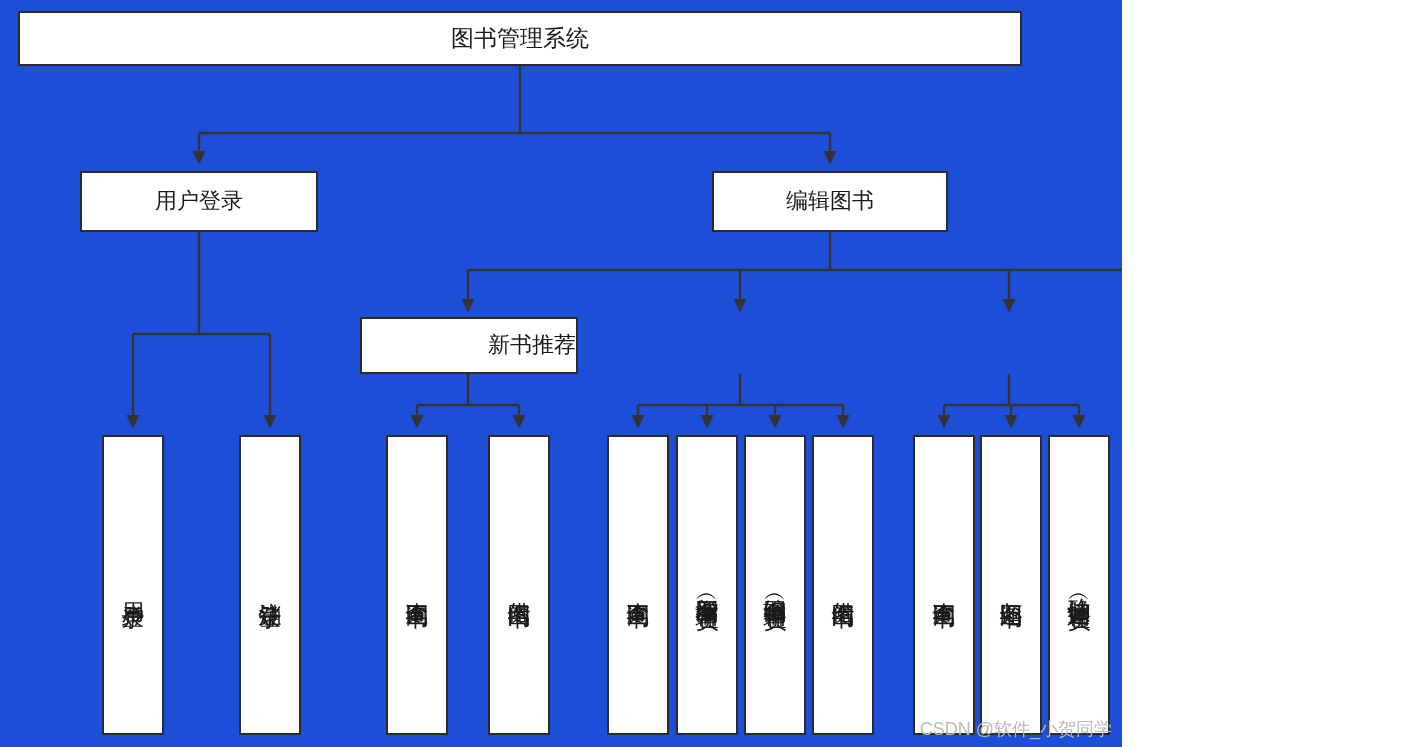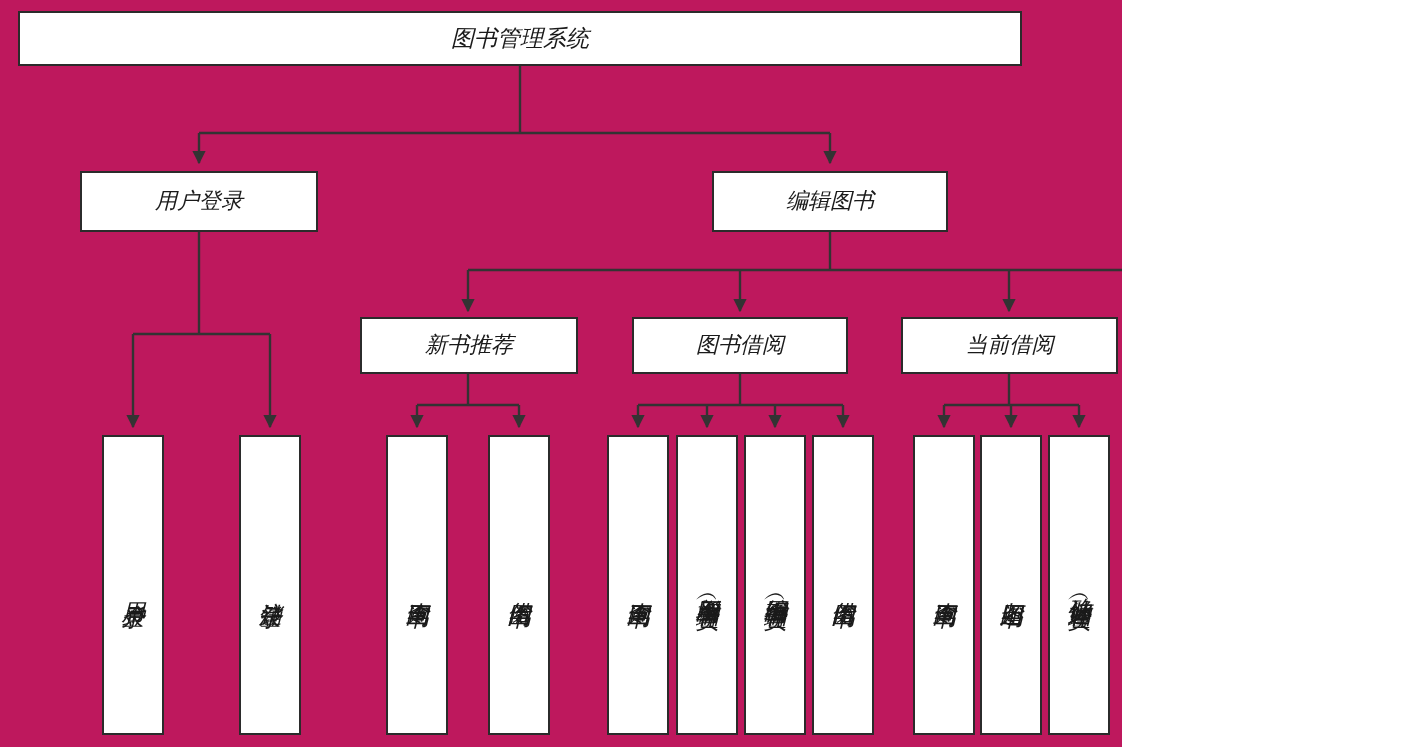"图书管理系统" #canvas { background: #be185d -> #1d4ed8; font-style: italic -> none }
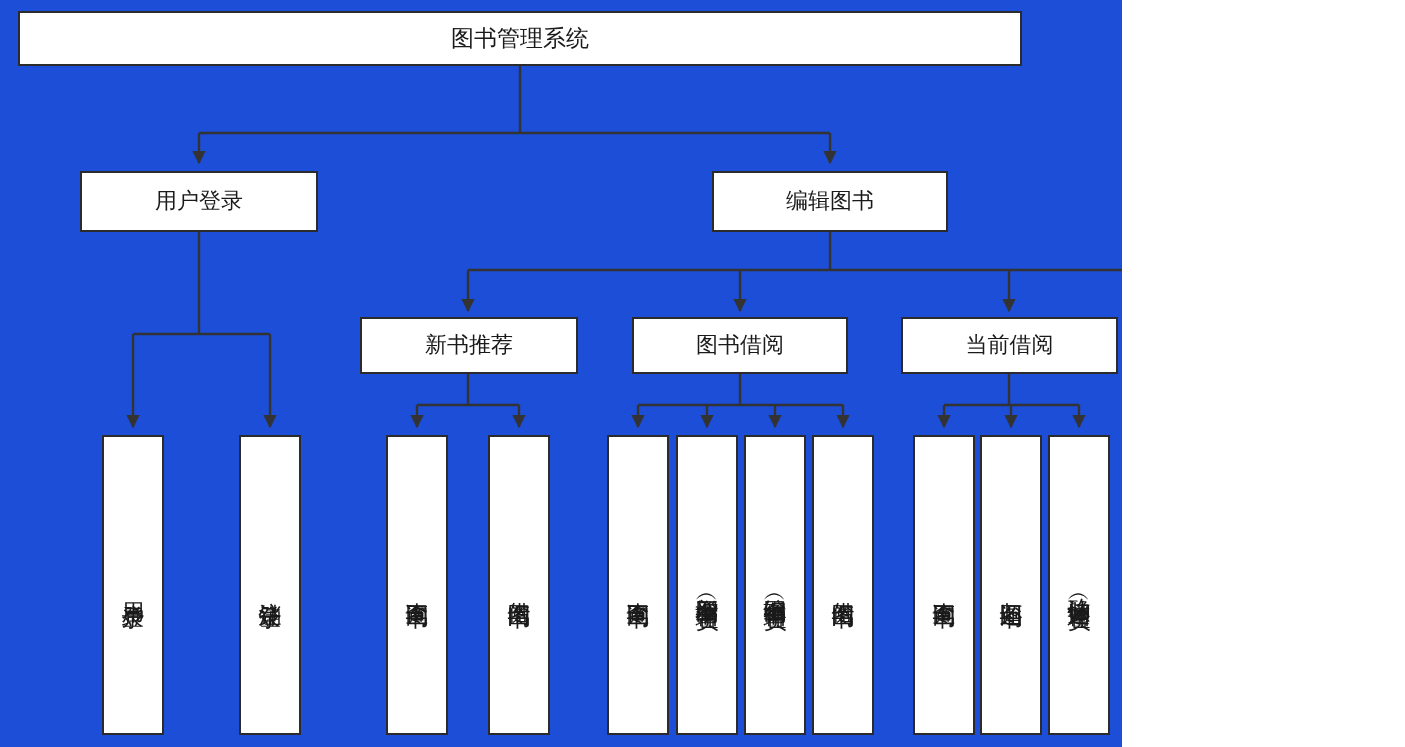"新书推荐" div.node { justify-content: none -> flex-end }
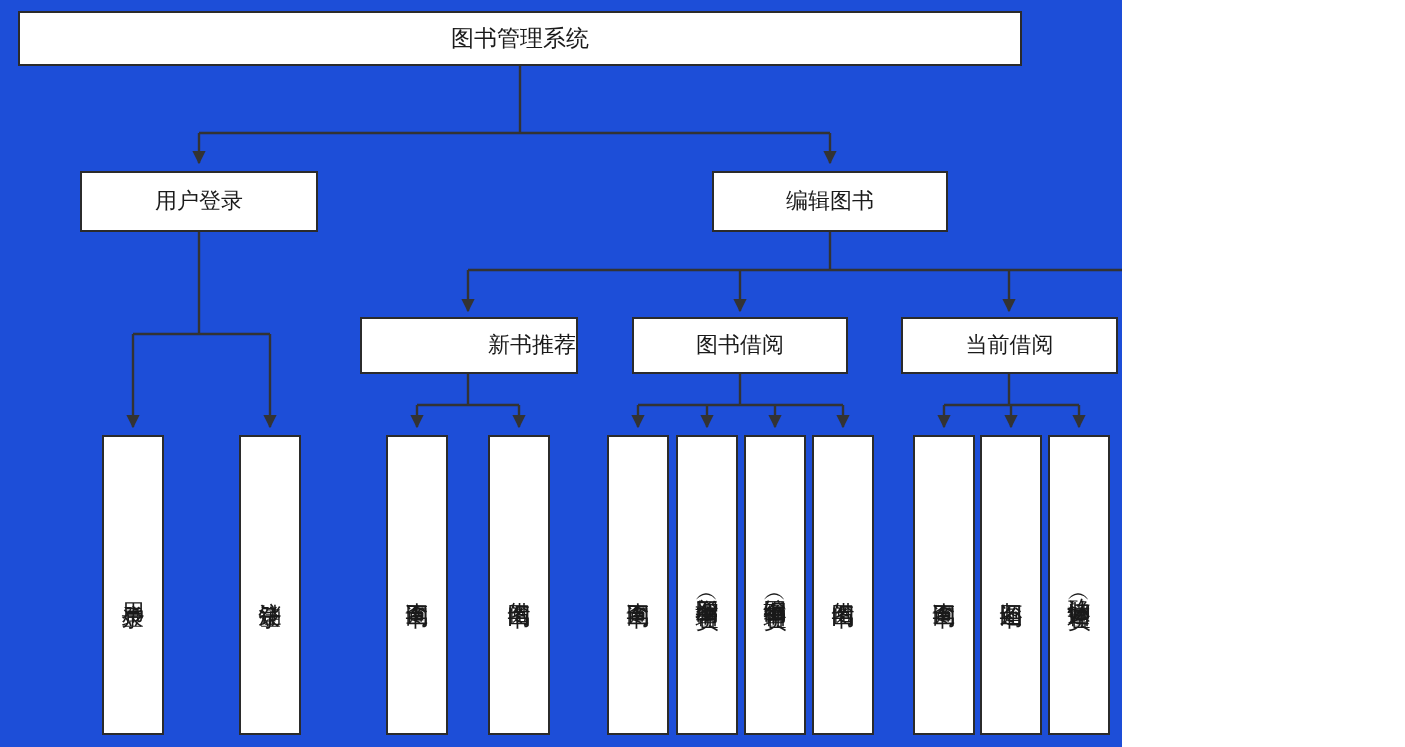"图书借阅" div.node { html: <div> <span>图书借阅</span> </div> -> none }
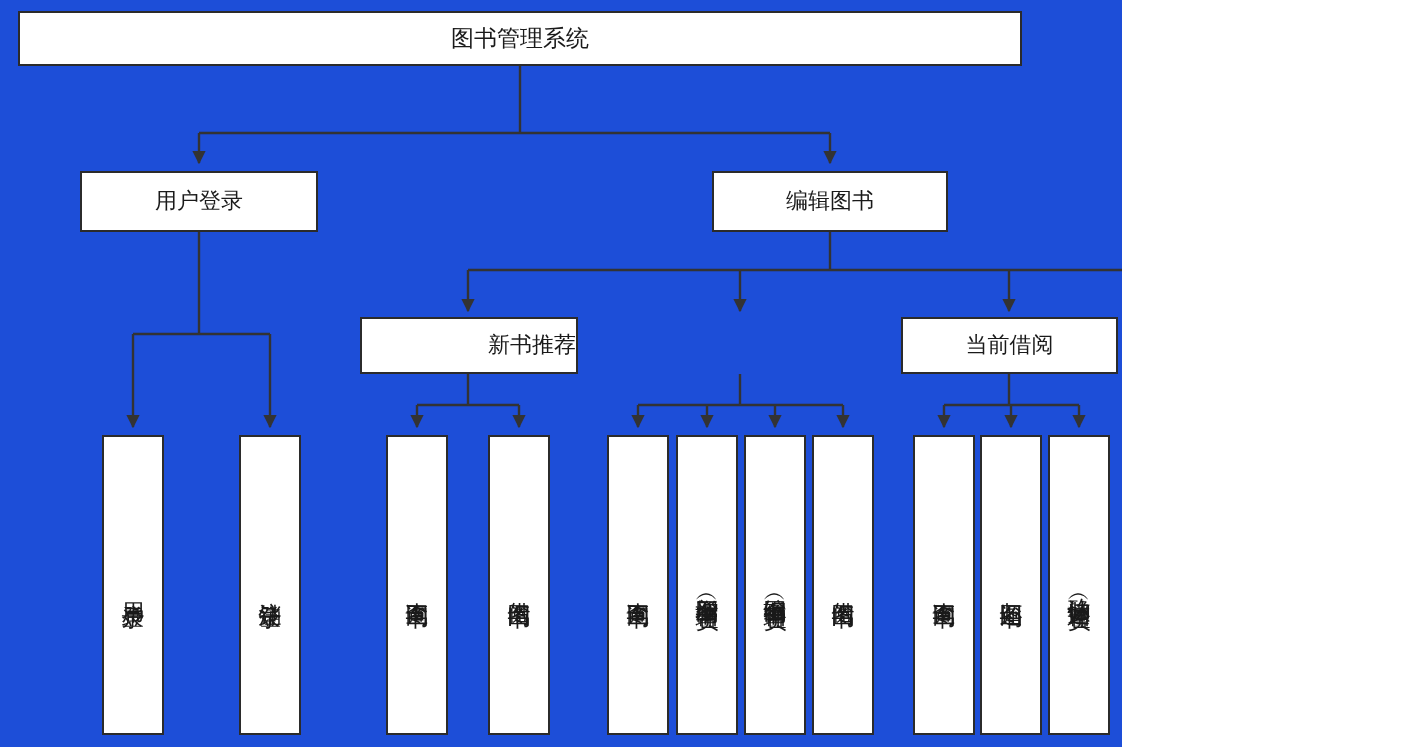"当前借阅" div.node { html: <div> <span>当前借阅</span> </div> -> none }
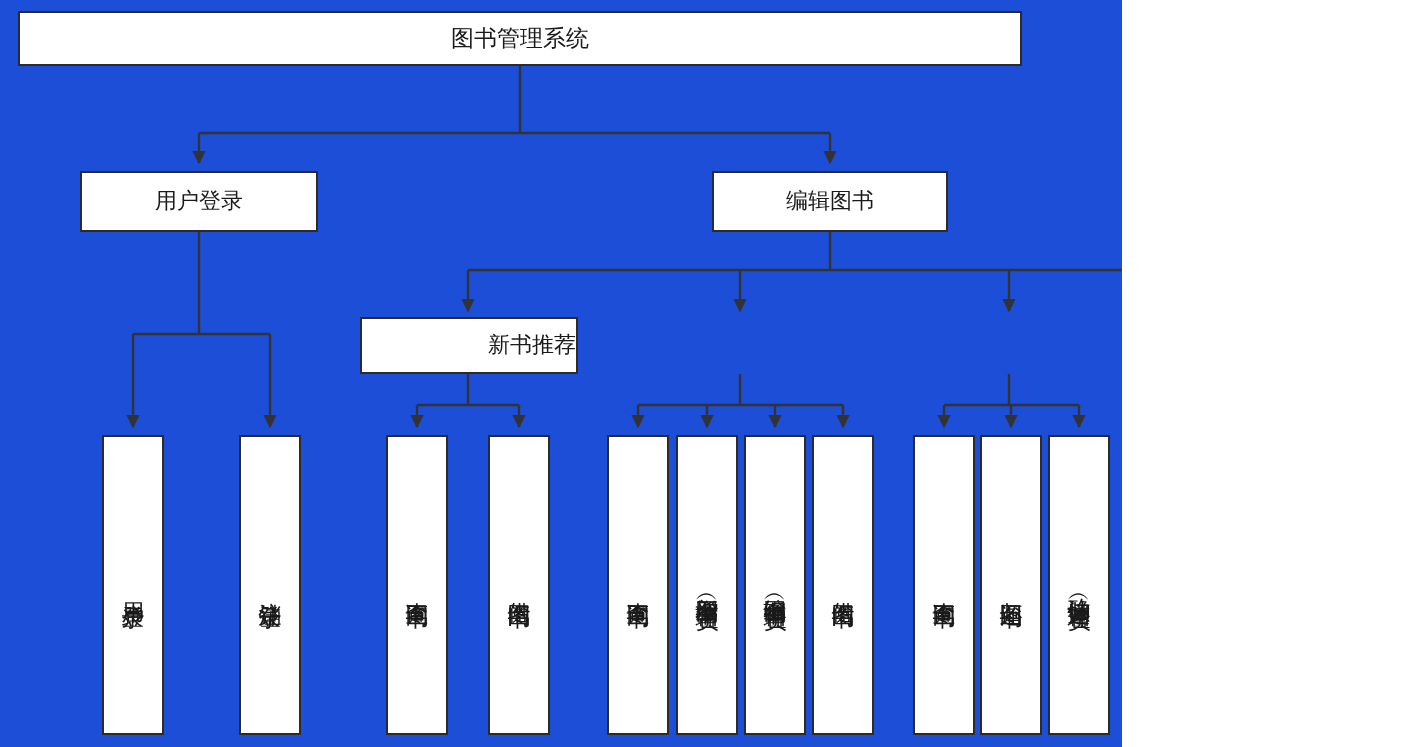"CSDN @软件_小贺同学" div.watermark { html: none -> <div>CSDN @软件_小贺同学</div> }
